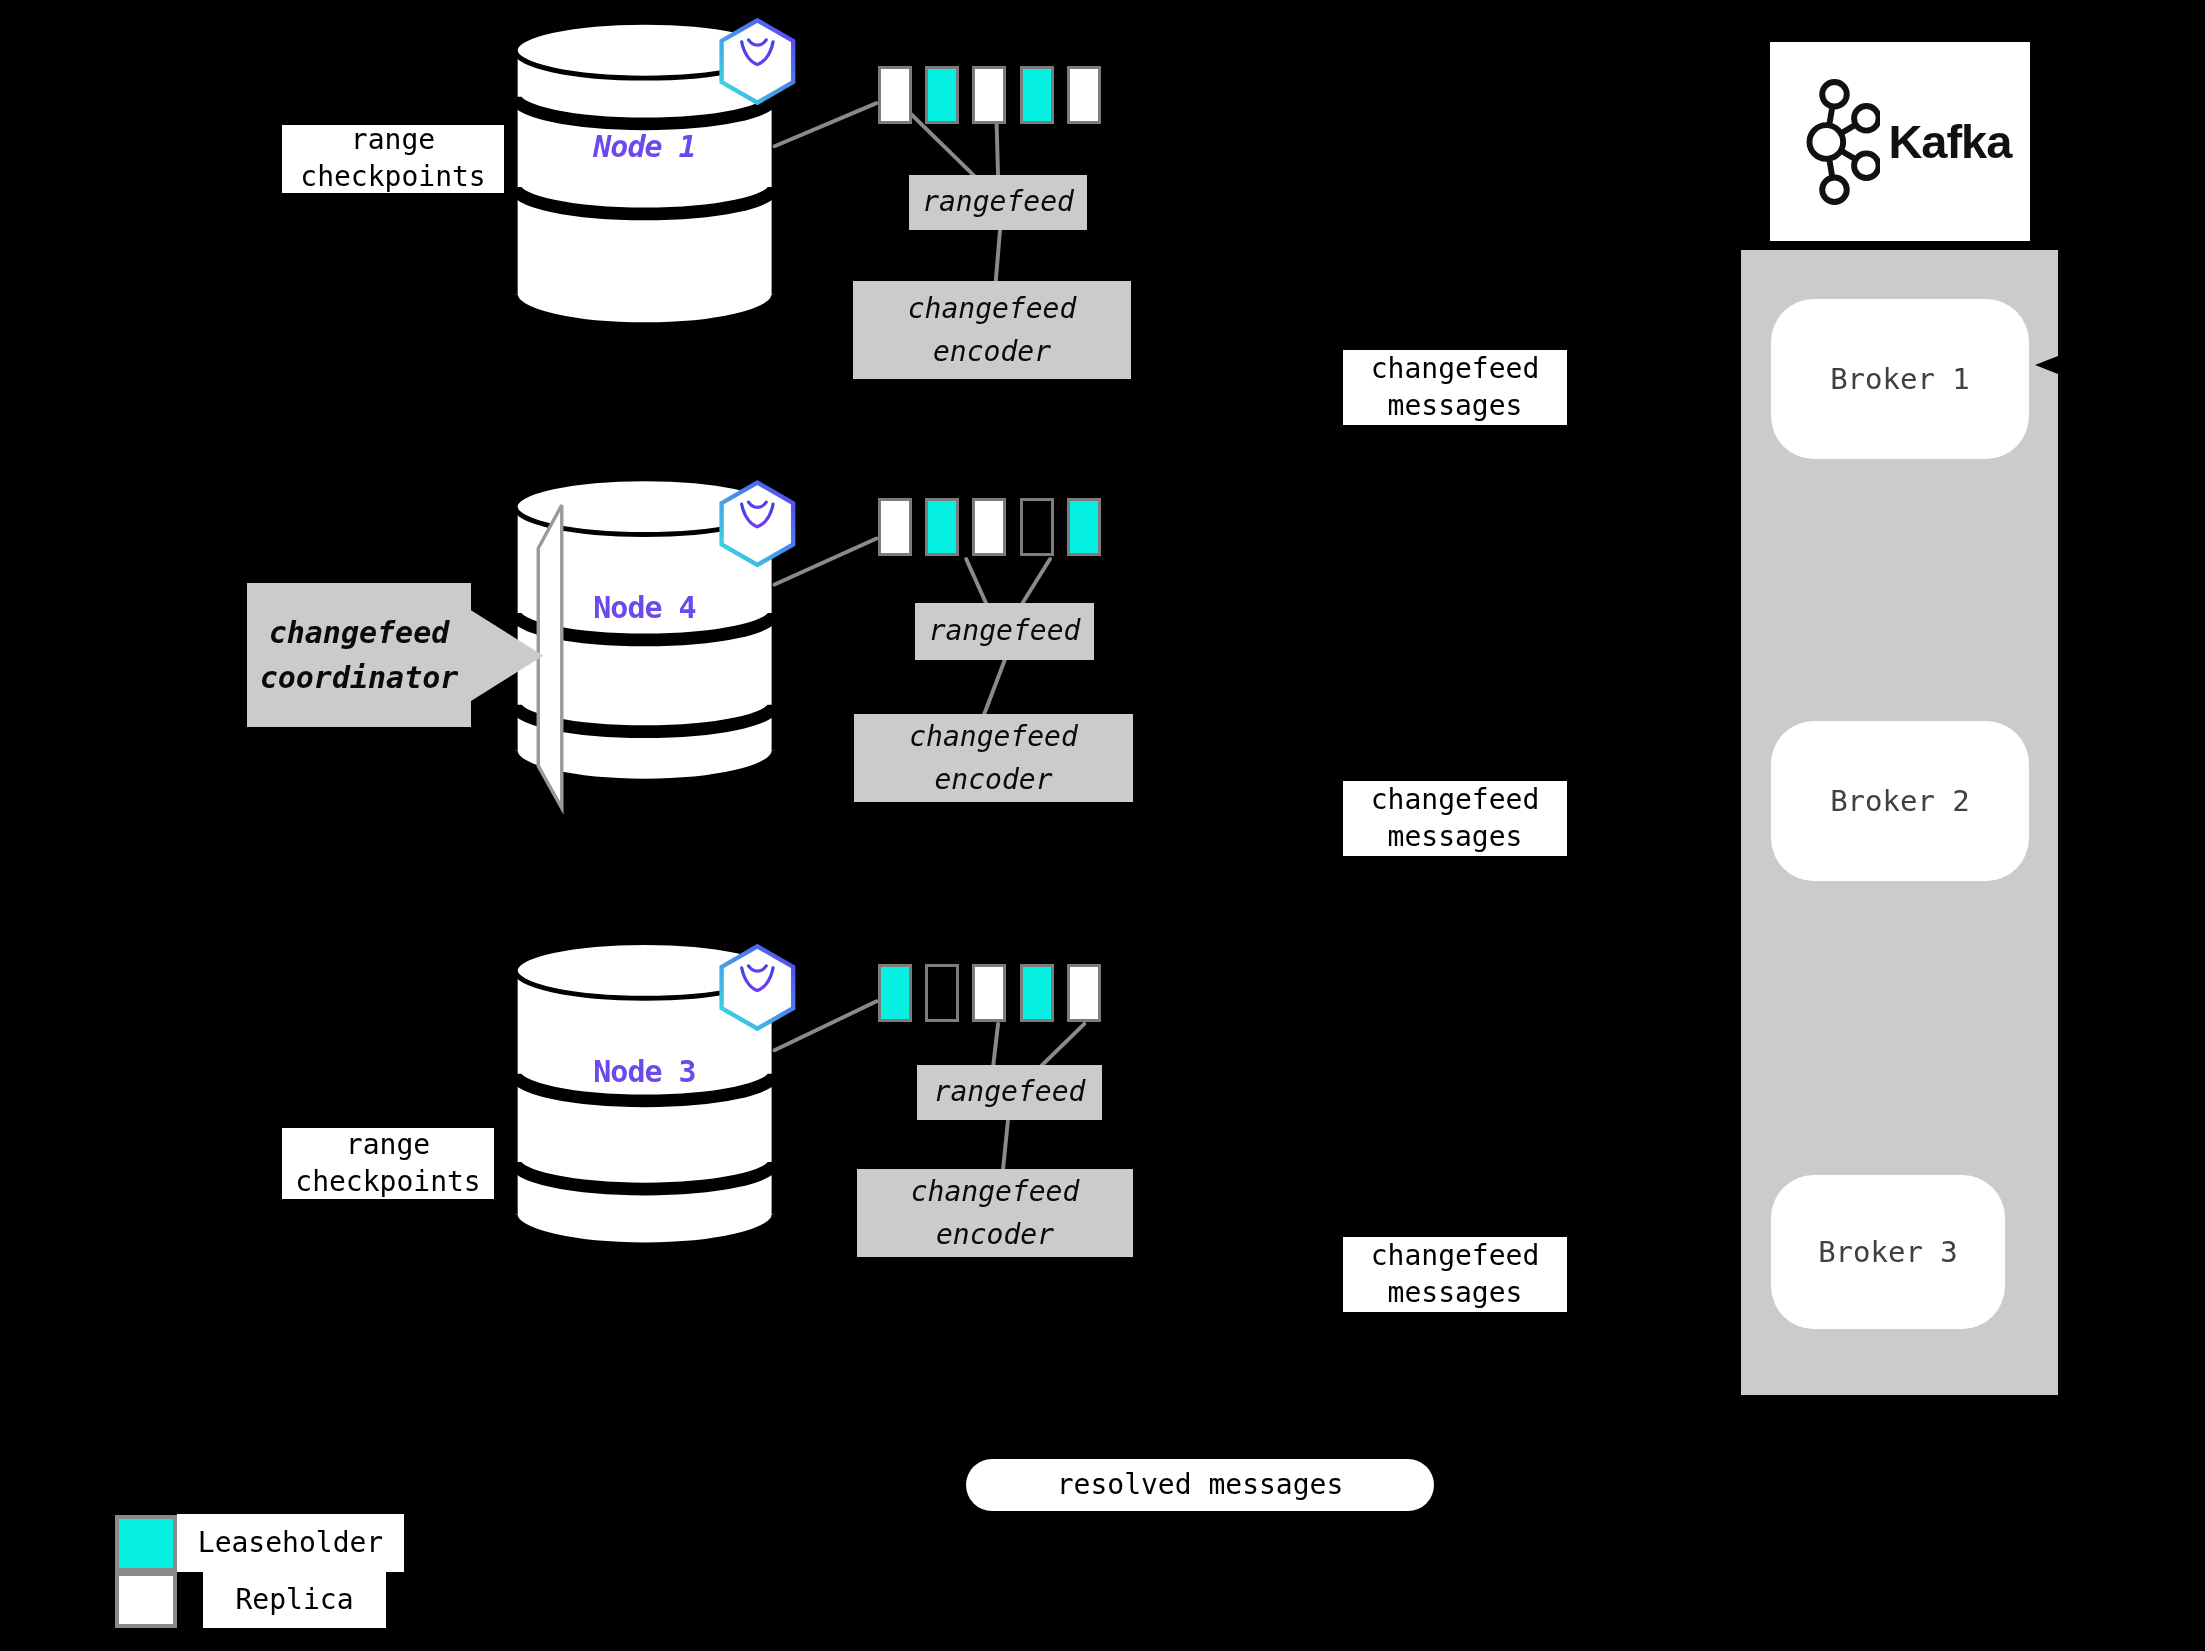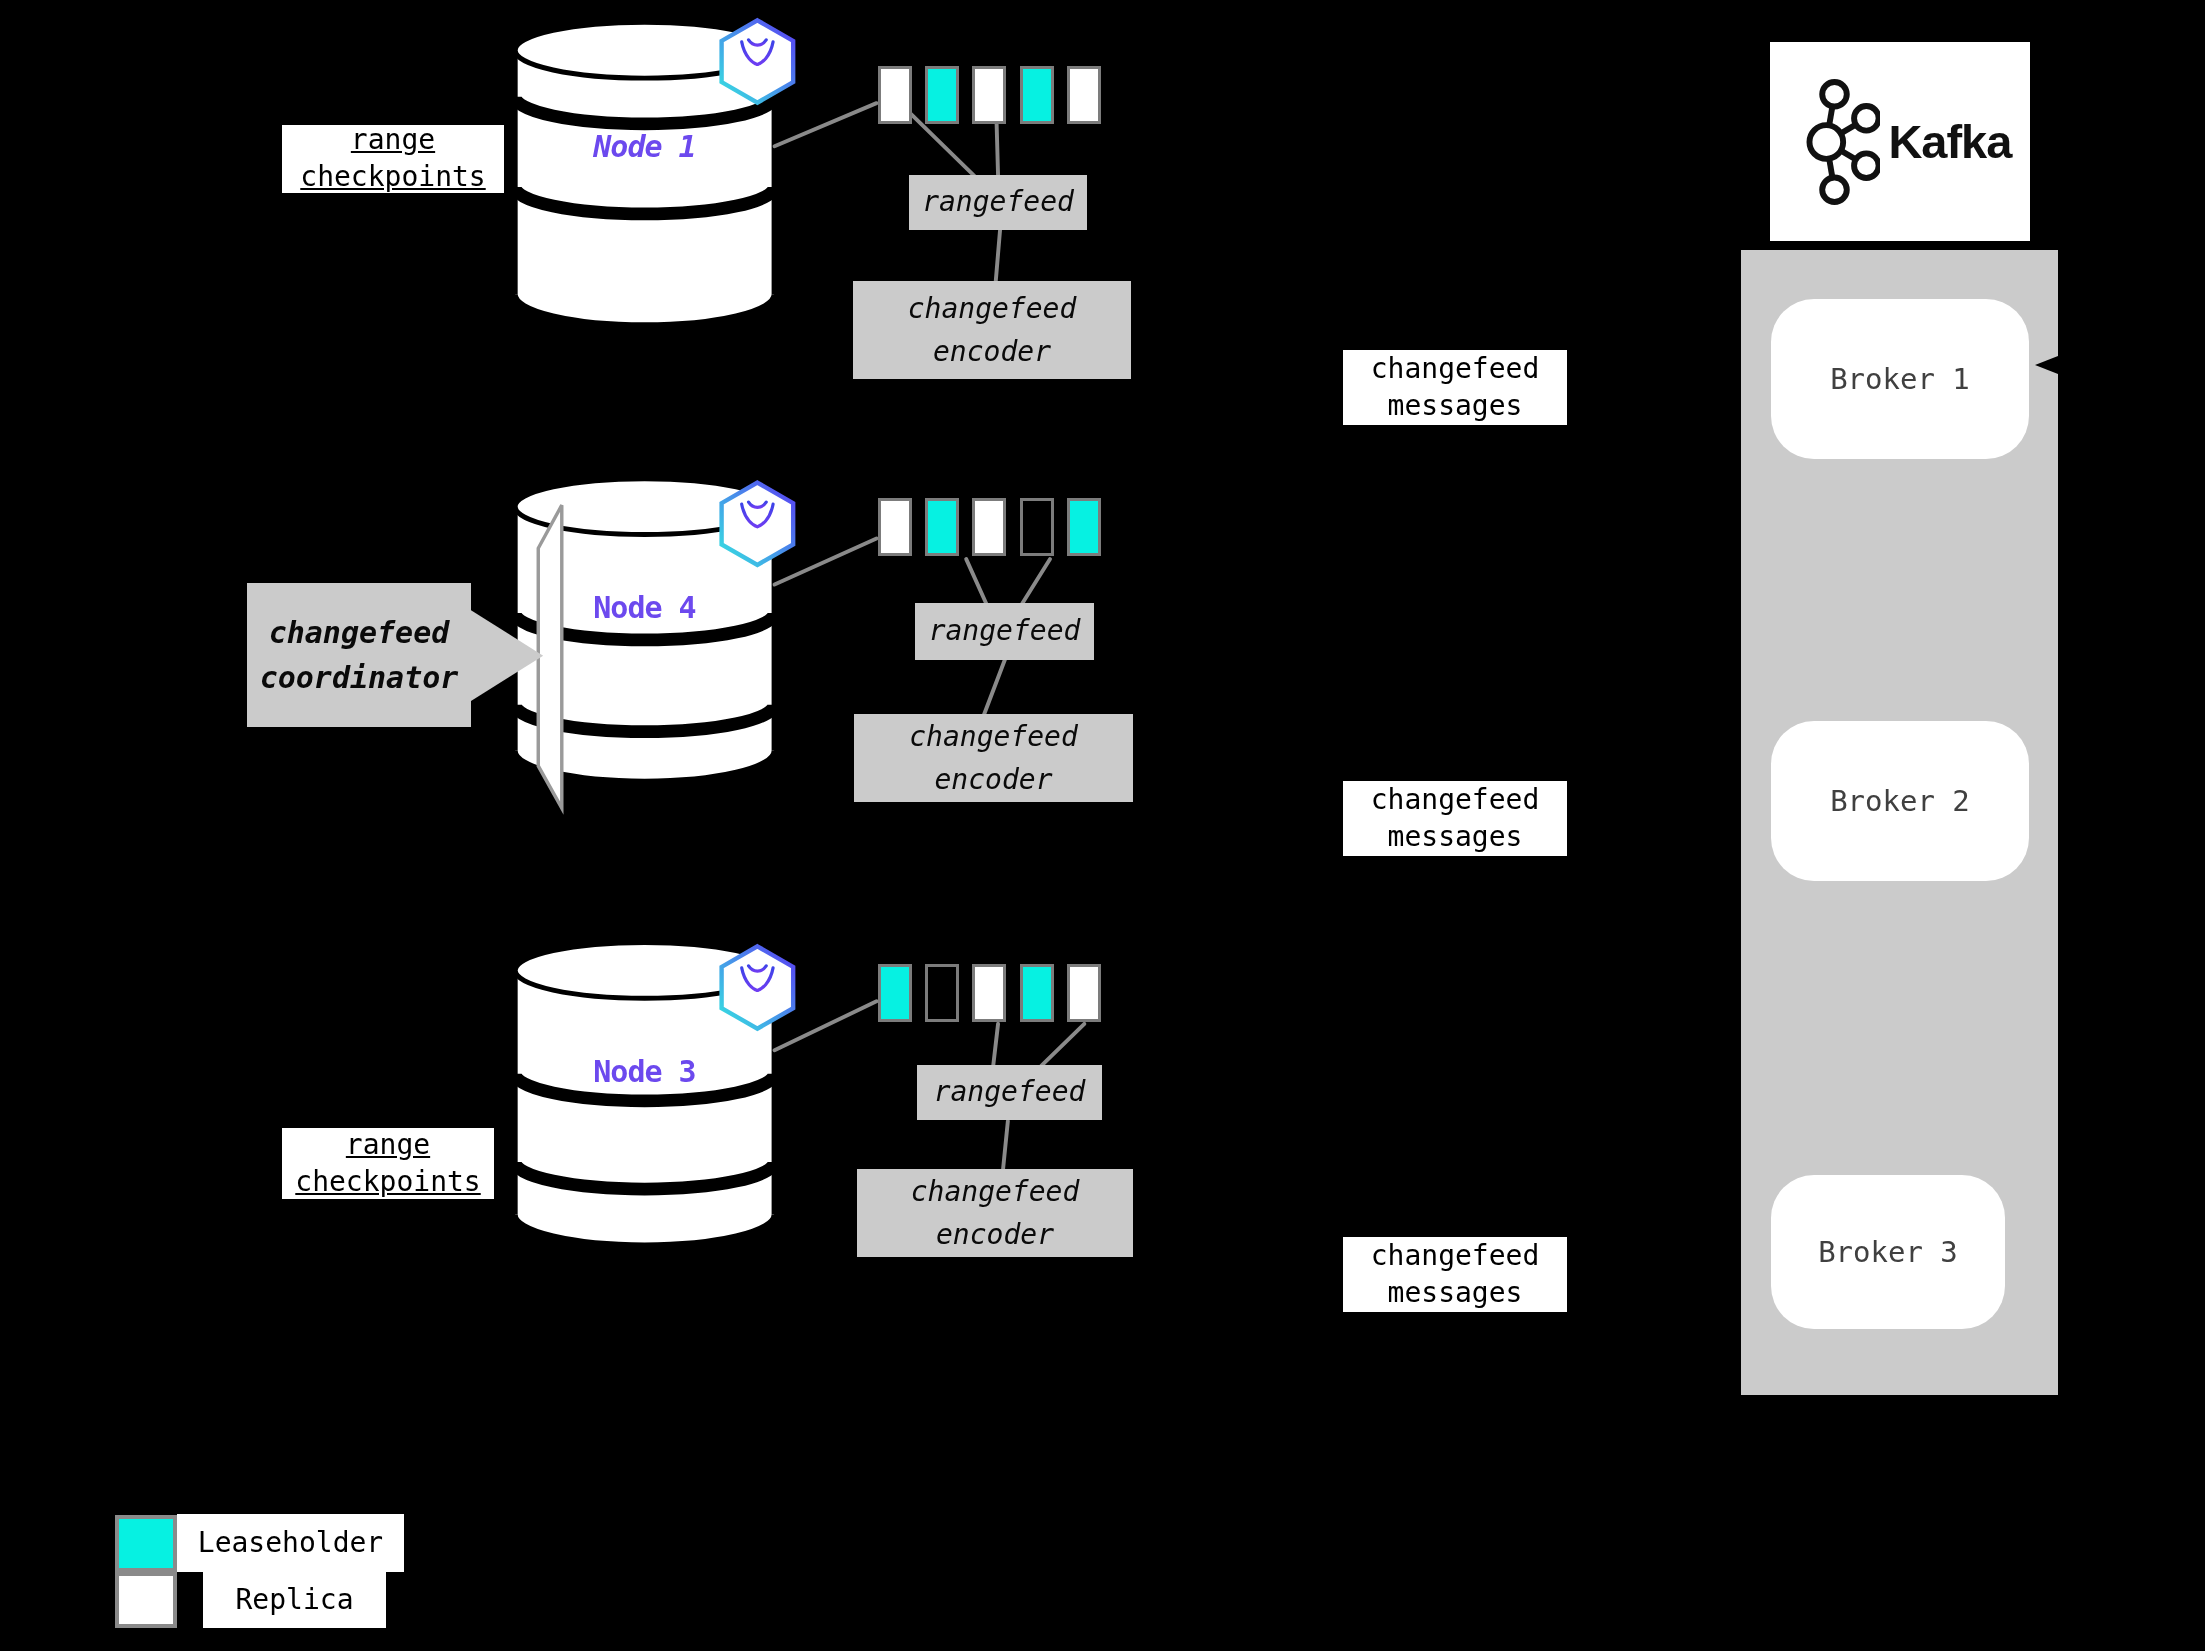"range checkpoints" .clip { text-decoration: underline -> none }
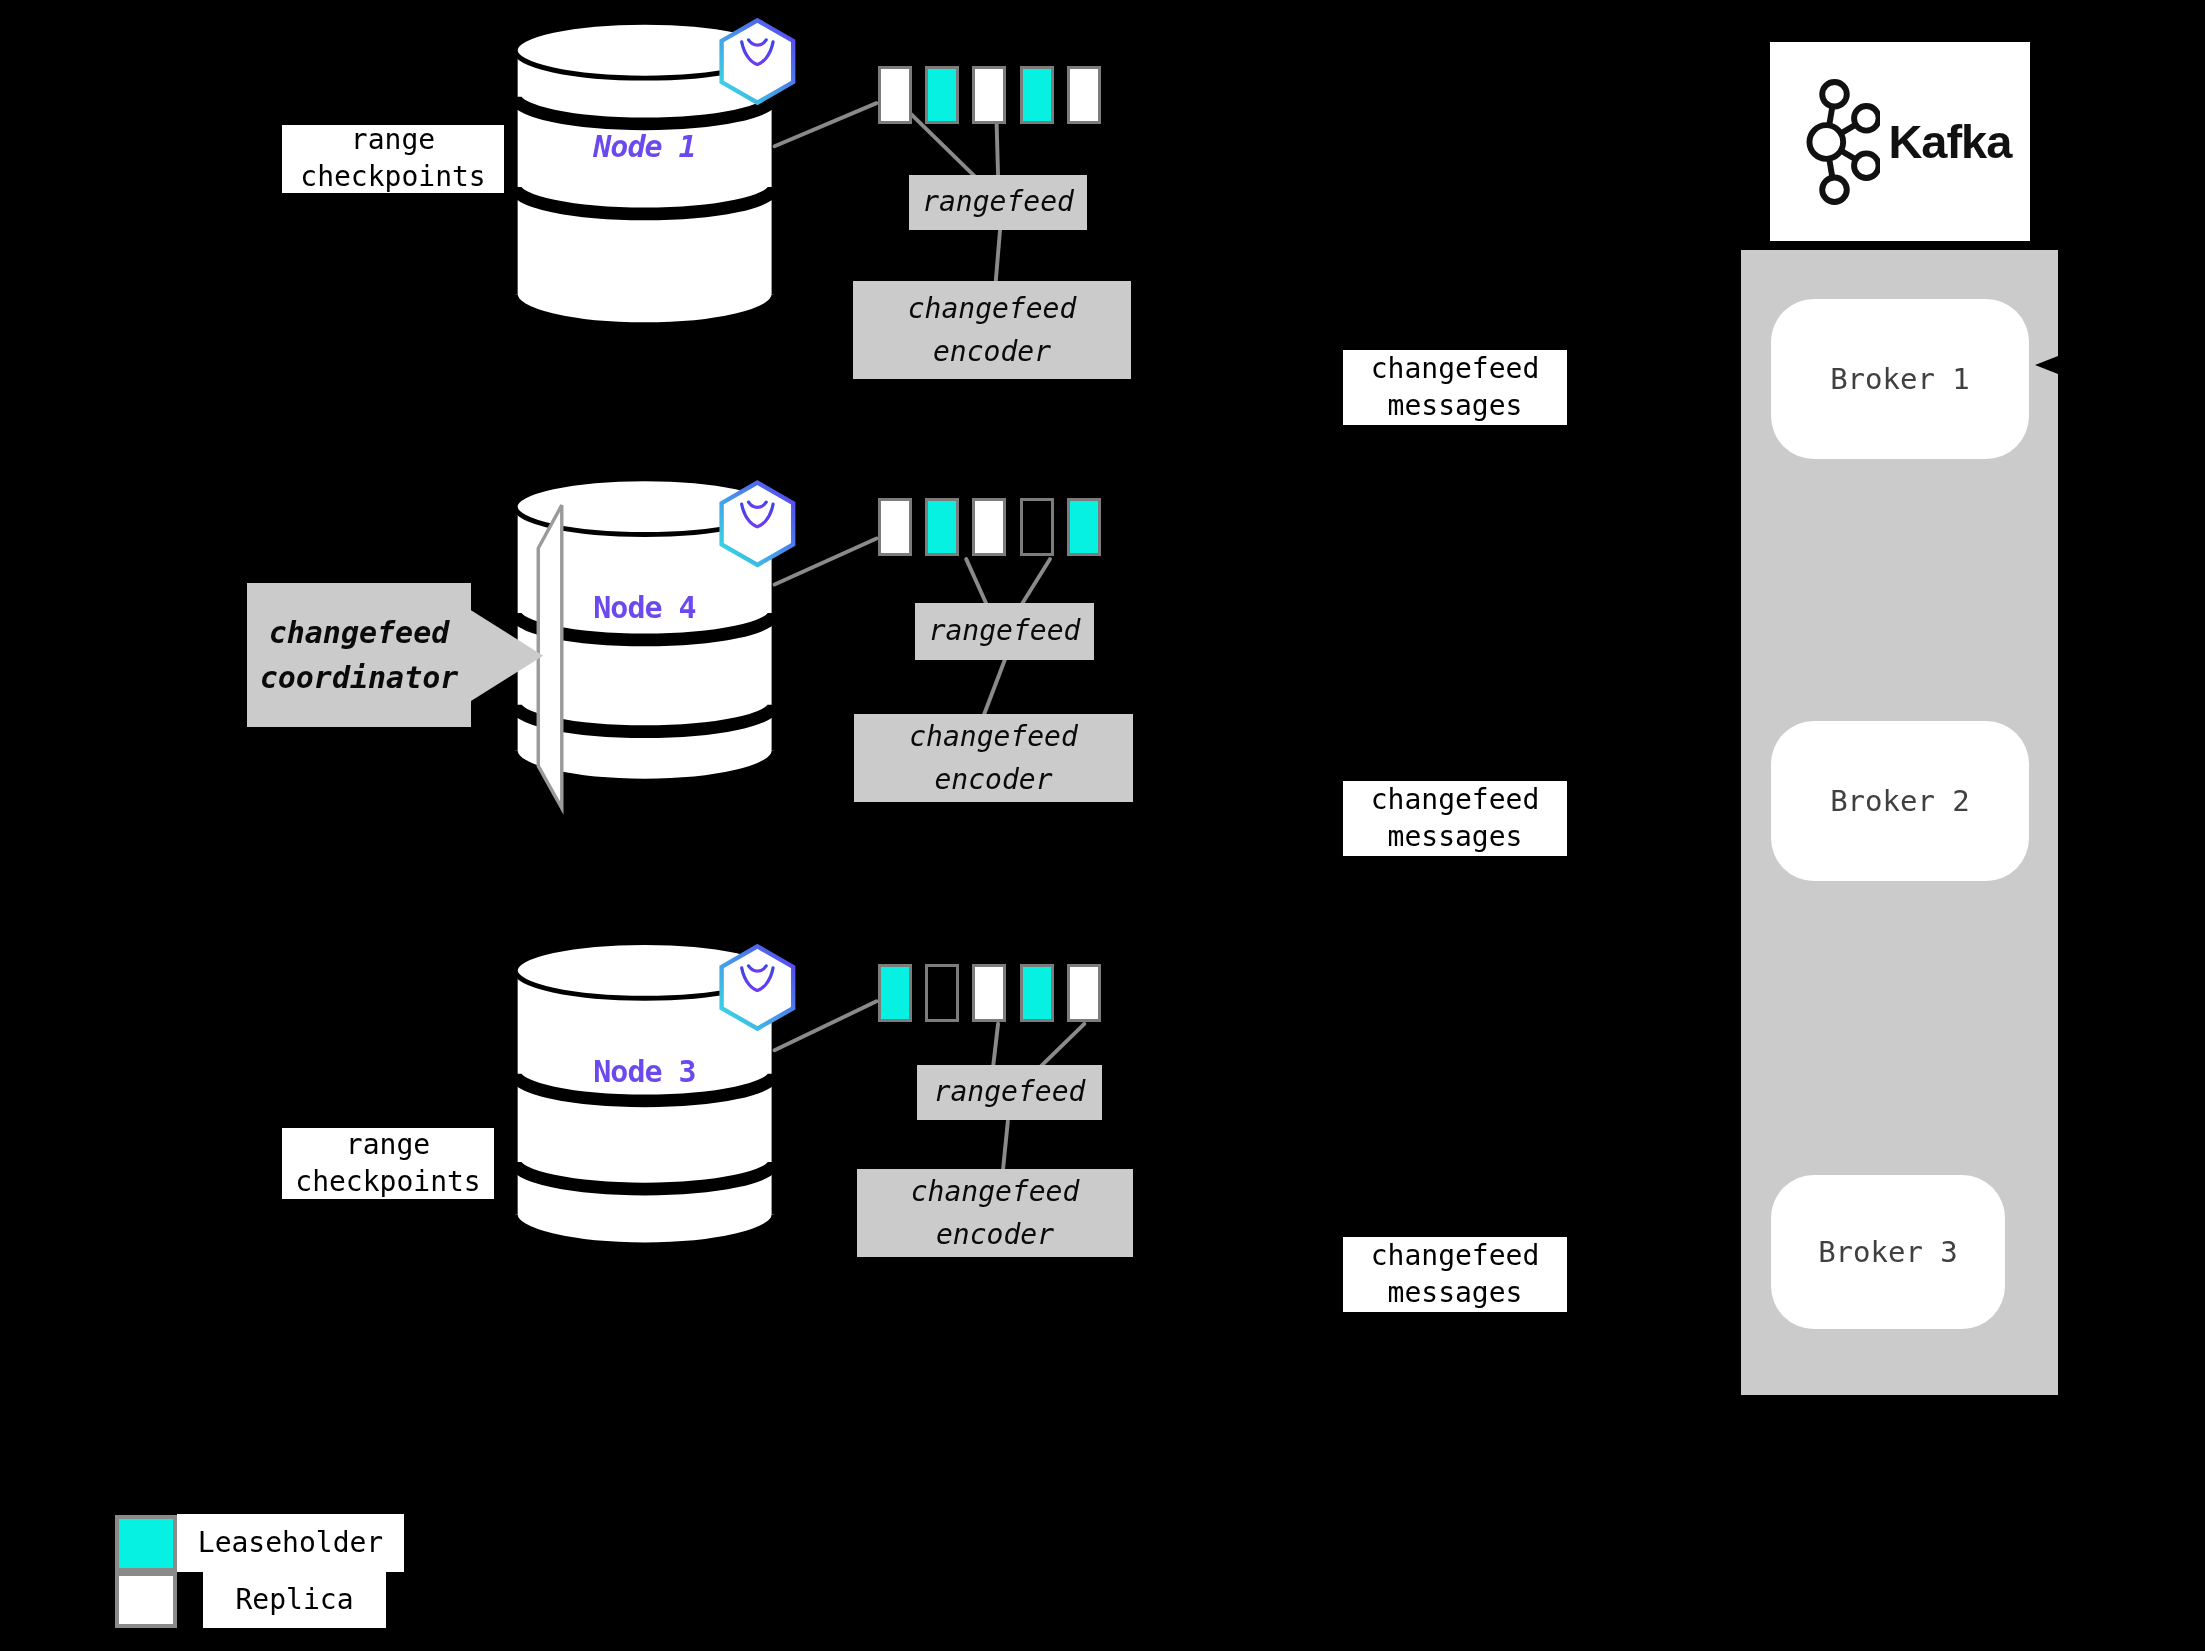"resolved messages" div.abs { html: none -> <div>resolved messages</div> }
